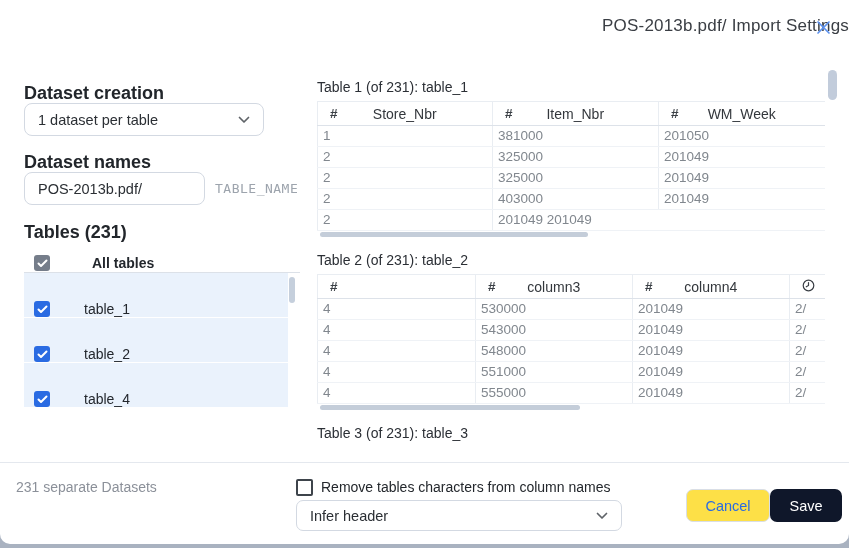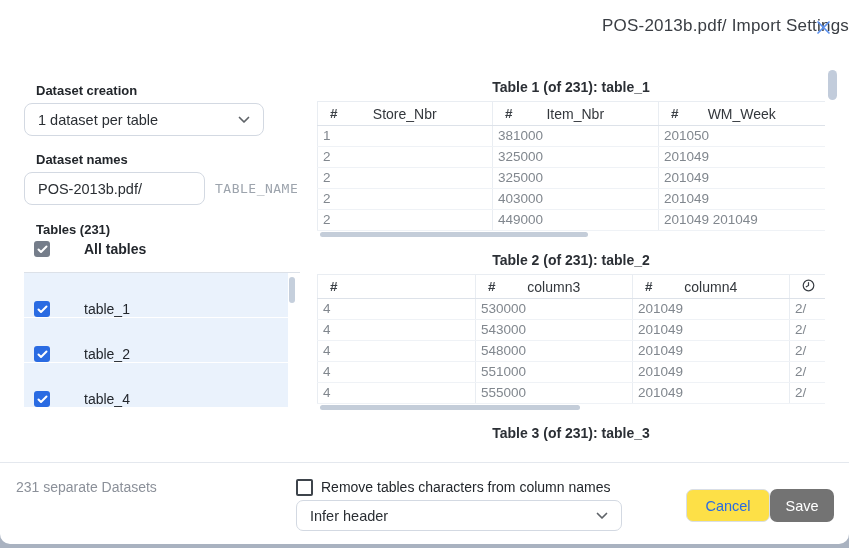"Dataset creation" .fld-label { font-size: 13px -> 18px; left: 36px -> 24px }
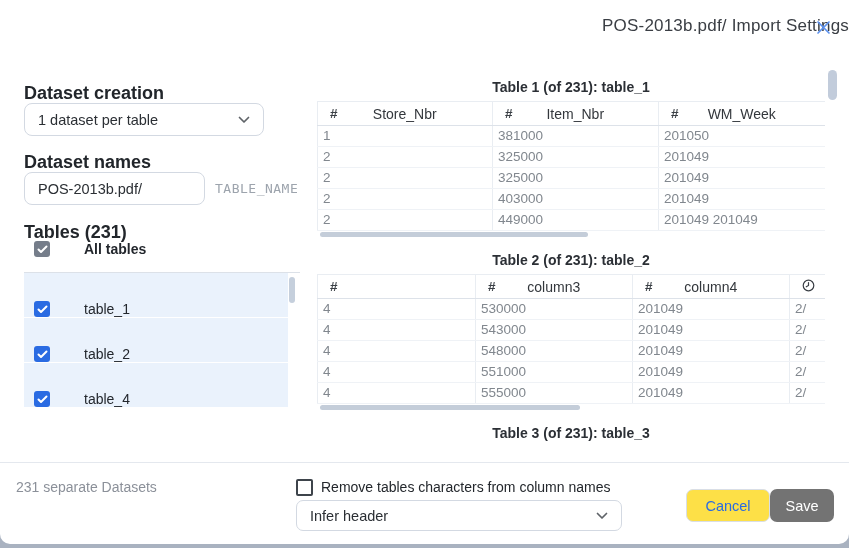"Table 1 (of 231): table_1" .pt-title { font-weight: 700 -> 400; text-align: center -> none }
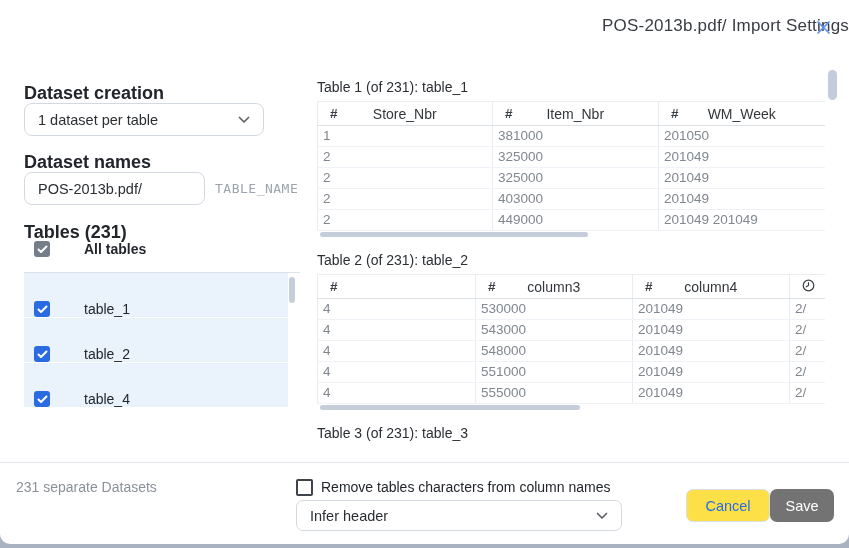"449000" div.pt-cell { html: <div>449000</div> -> none }
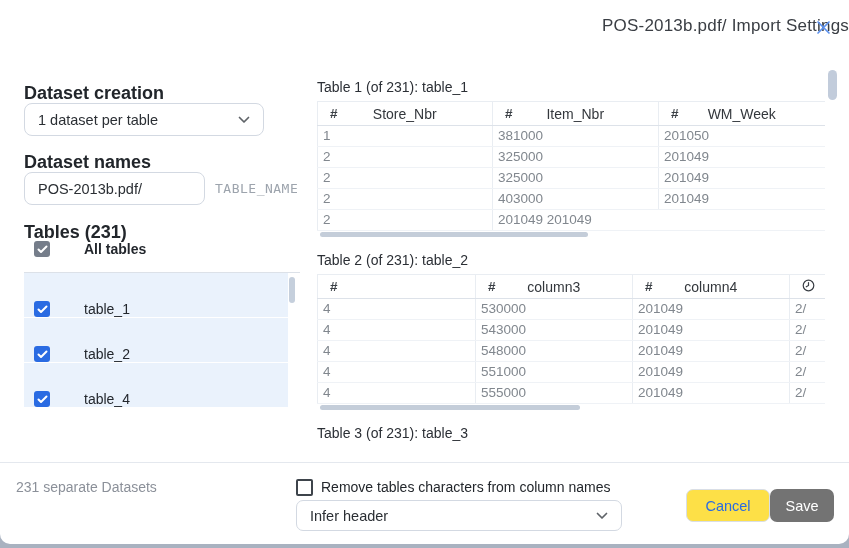"All tables" .all-row { align-items: flex-start -> flex-end; gap: none -> 8px }
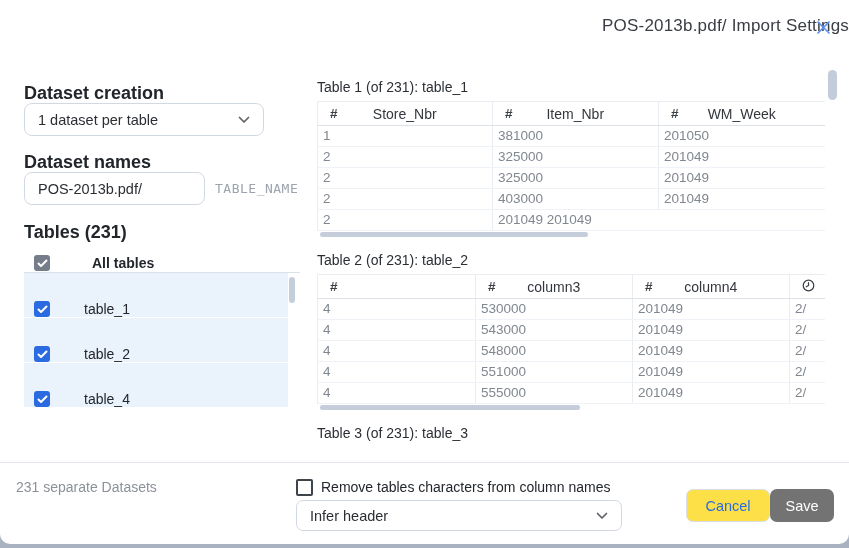"Save" .btn.save { background: #737373 -> #0f172a; width: 64px -> 72px }
